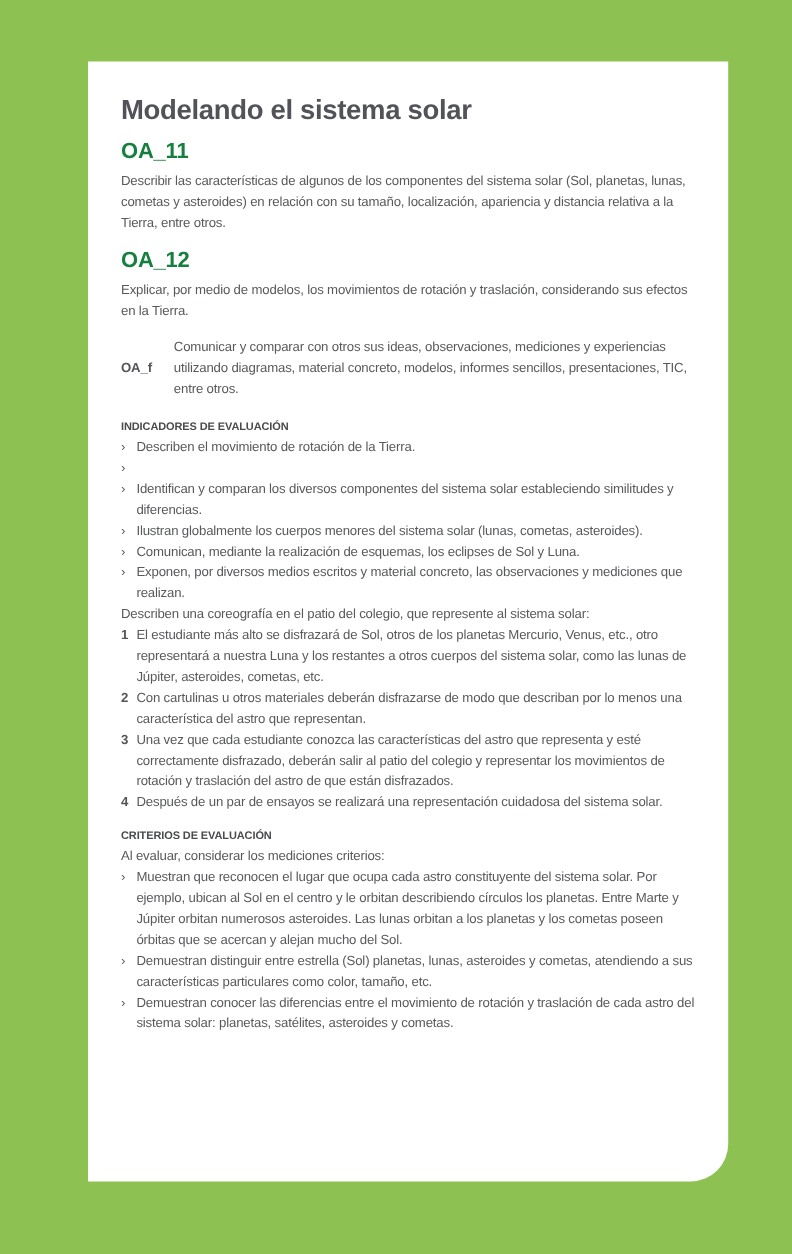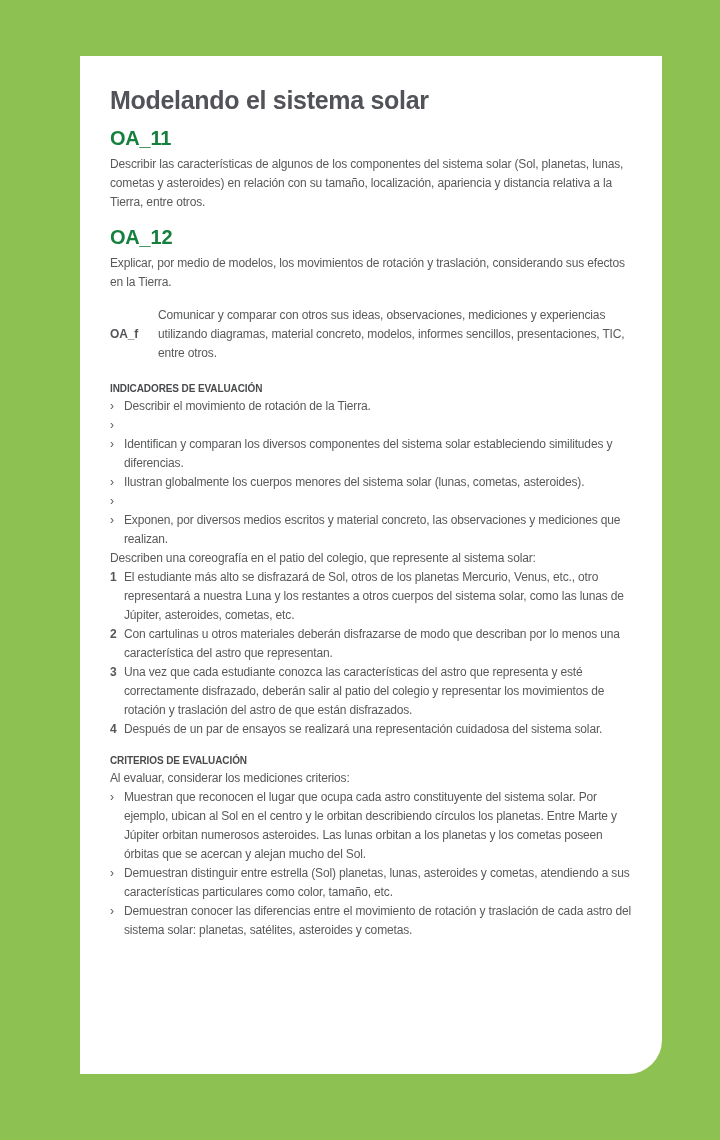"Describir el movimiento de rotación" span { text: Describir -> Describen }
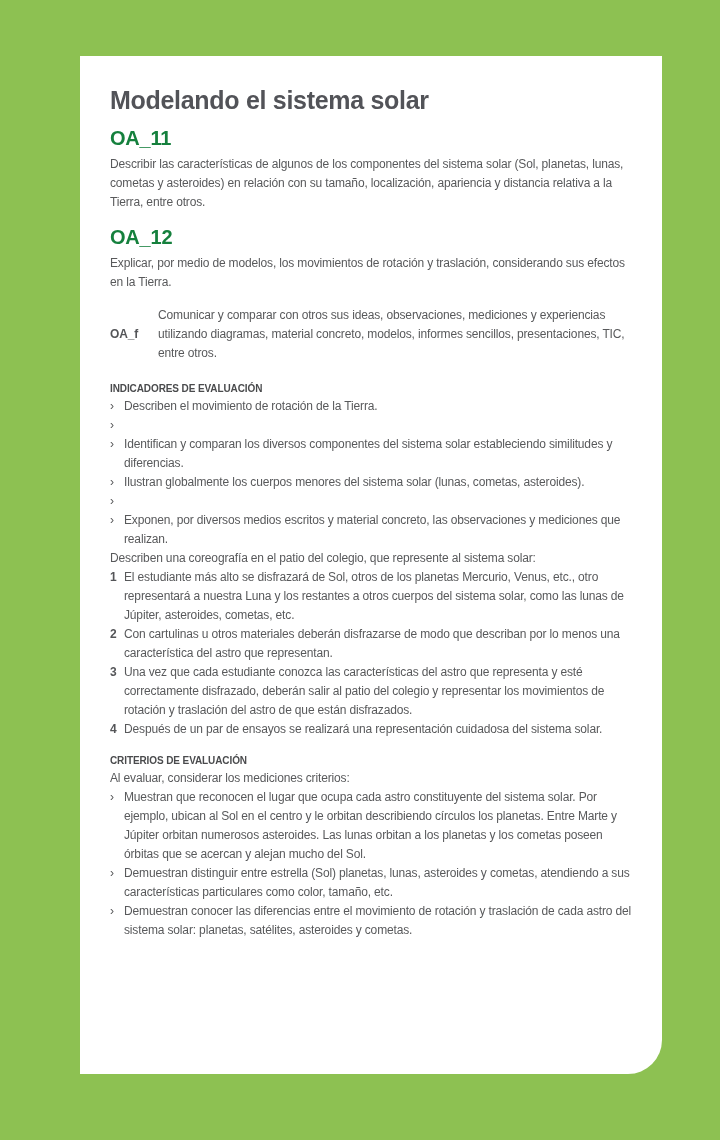"Comunican, mediante la realización de" span { html: none -> <span>Comunican, mediante la realización de esquemas, los eclipses de Sol y Luna.</span> }
